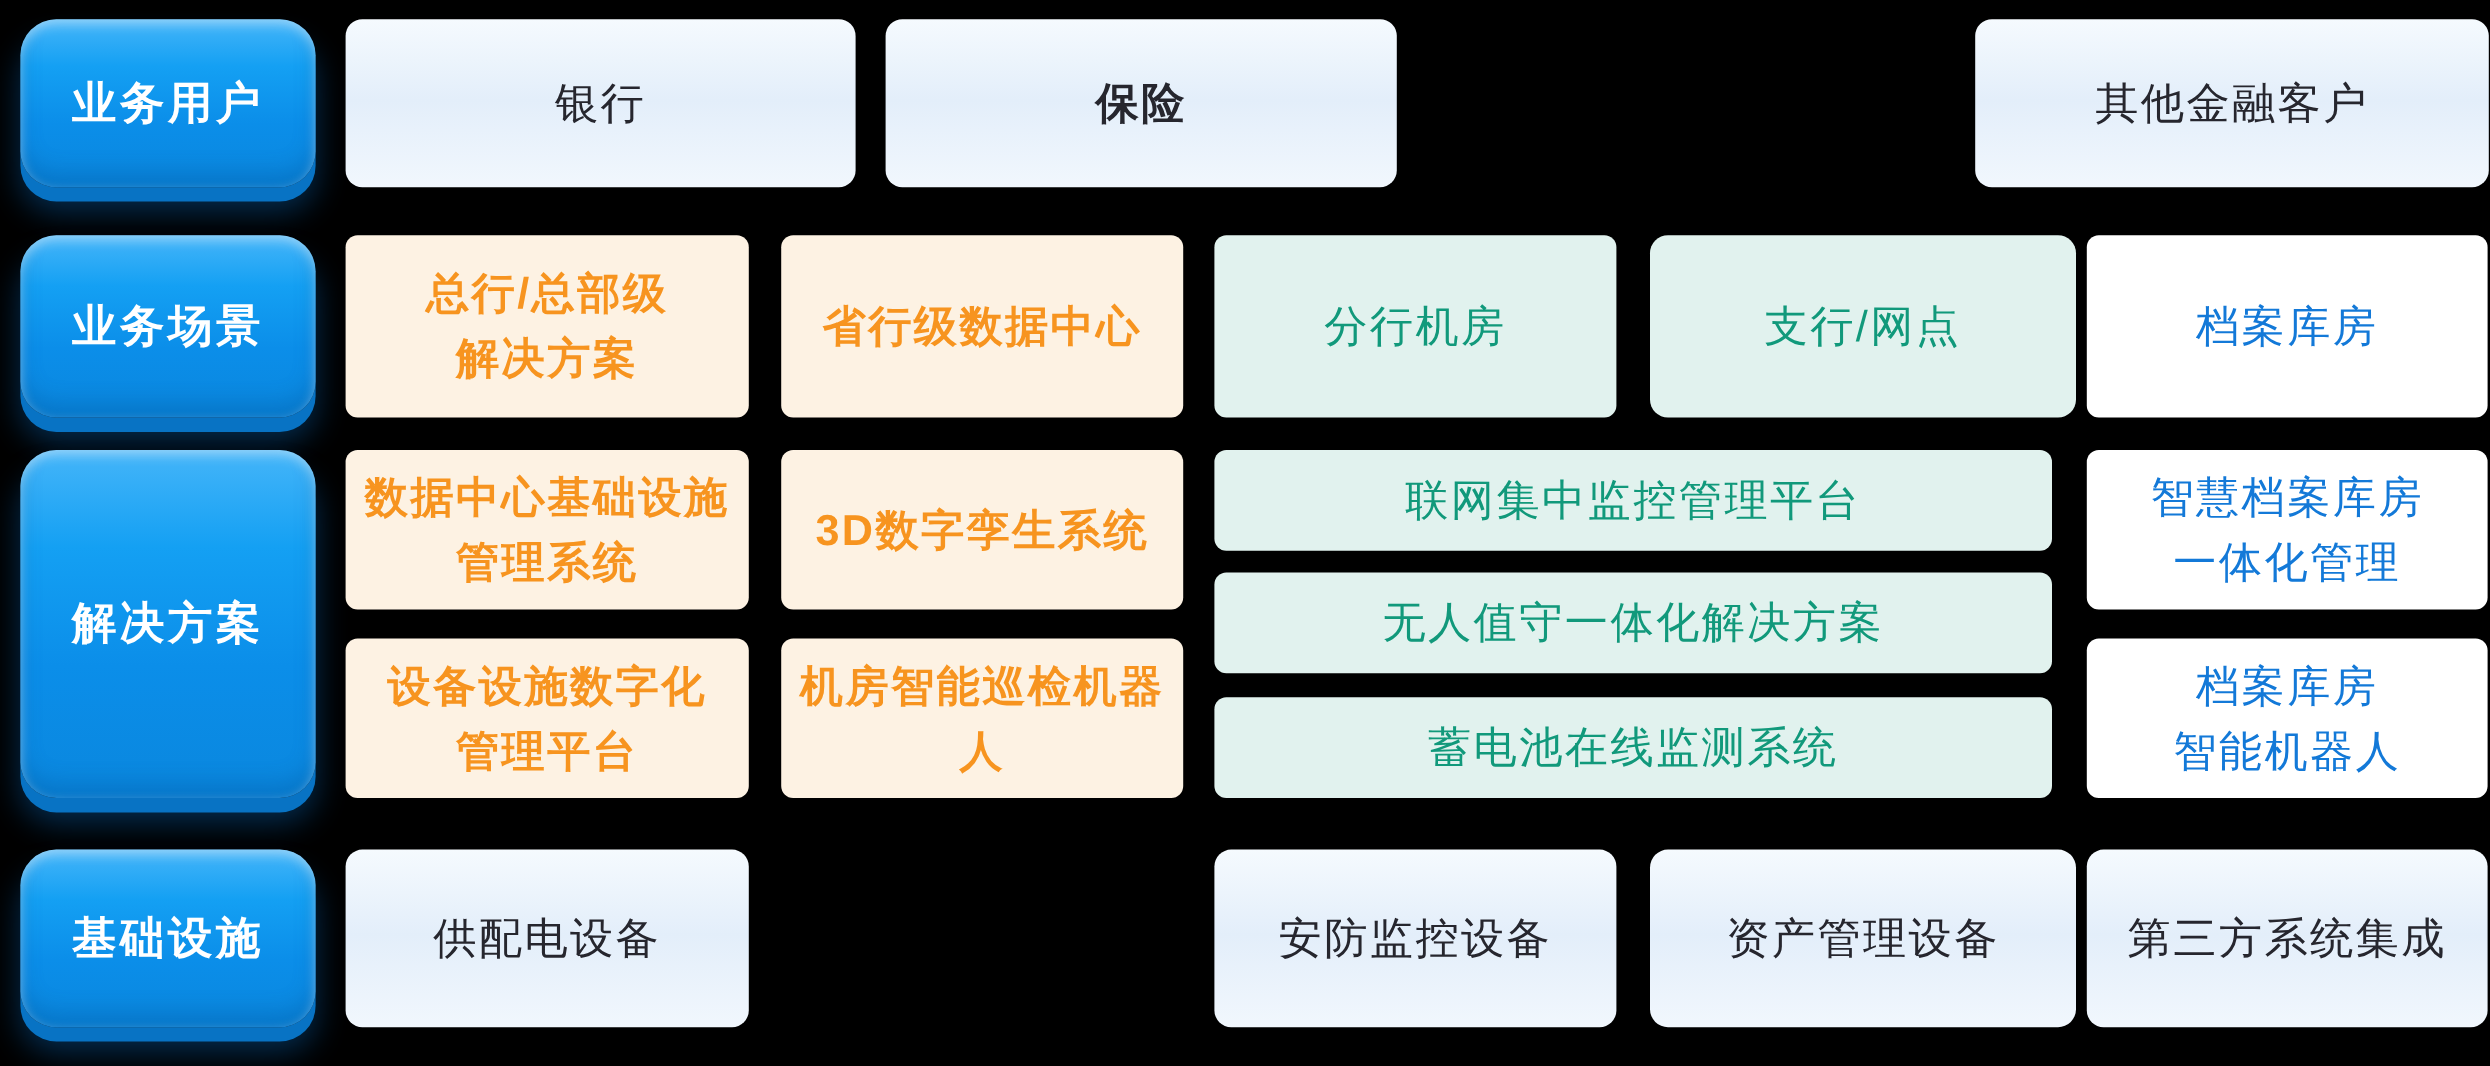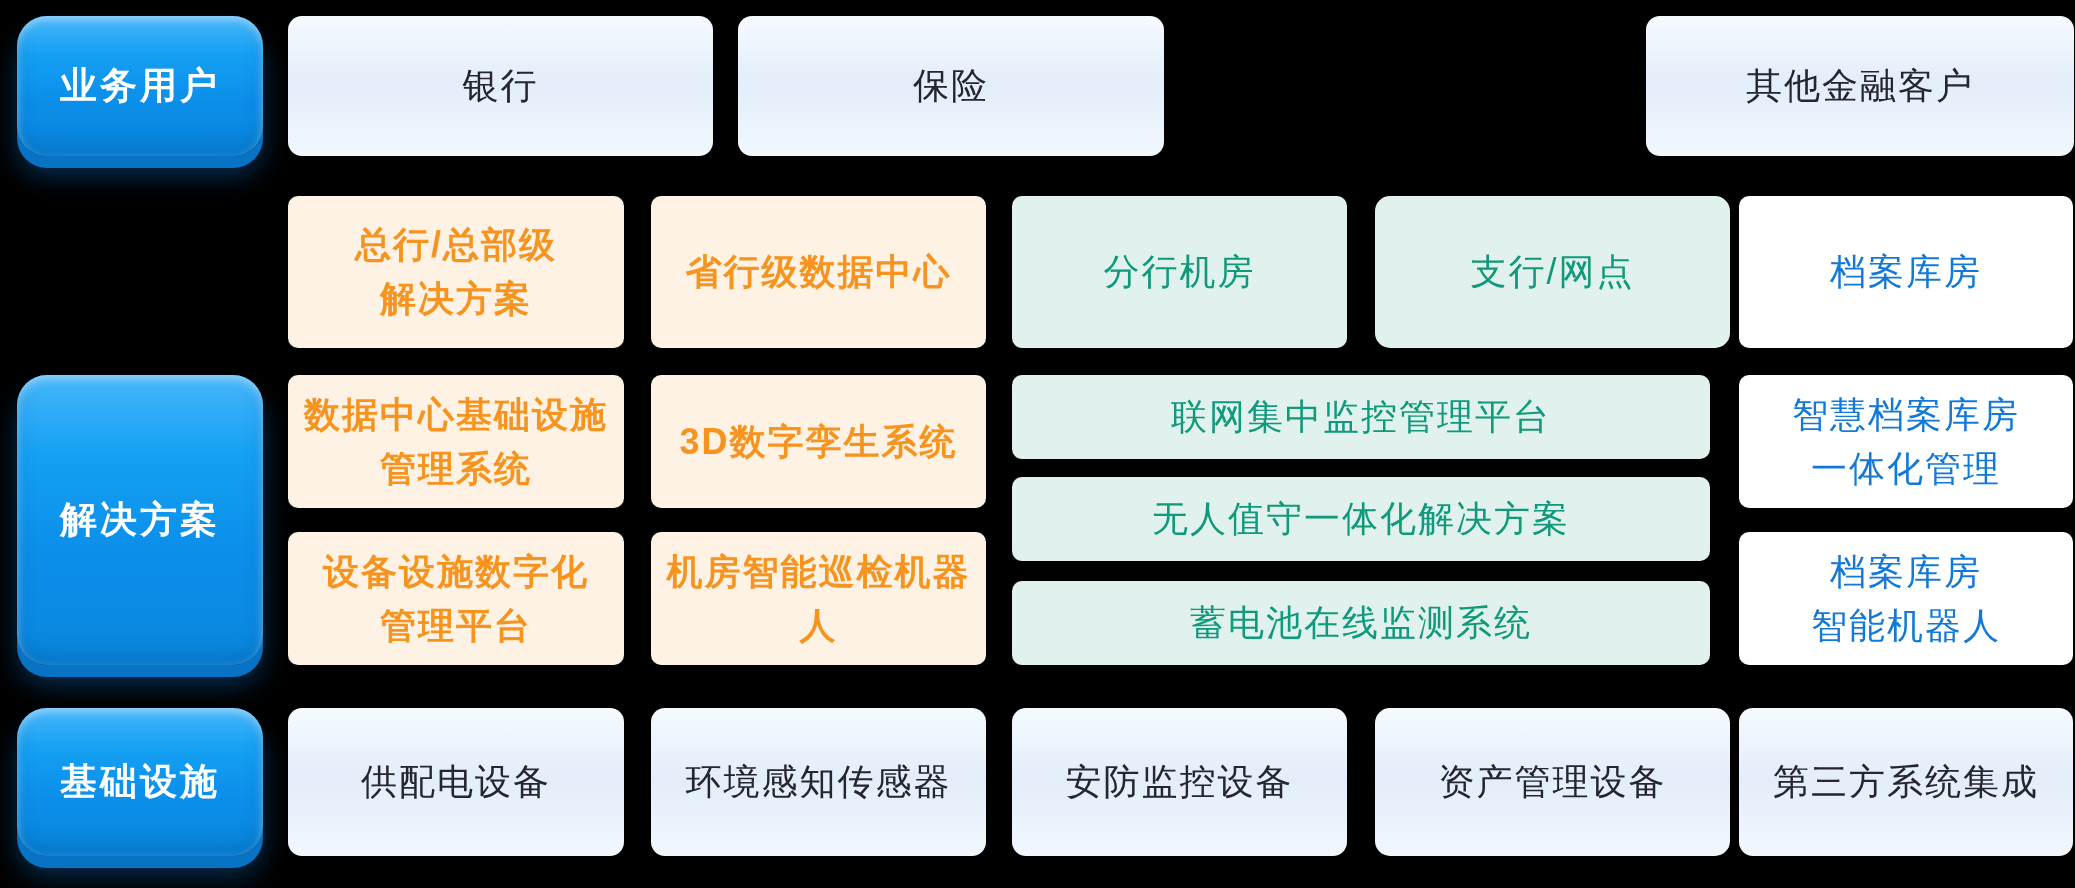"保险" .r1c2 { font-weight: none -> bold }
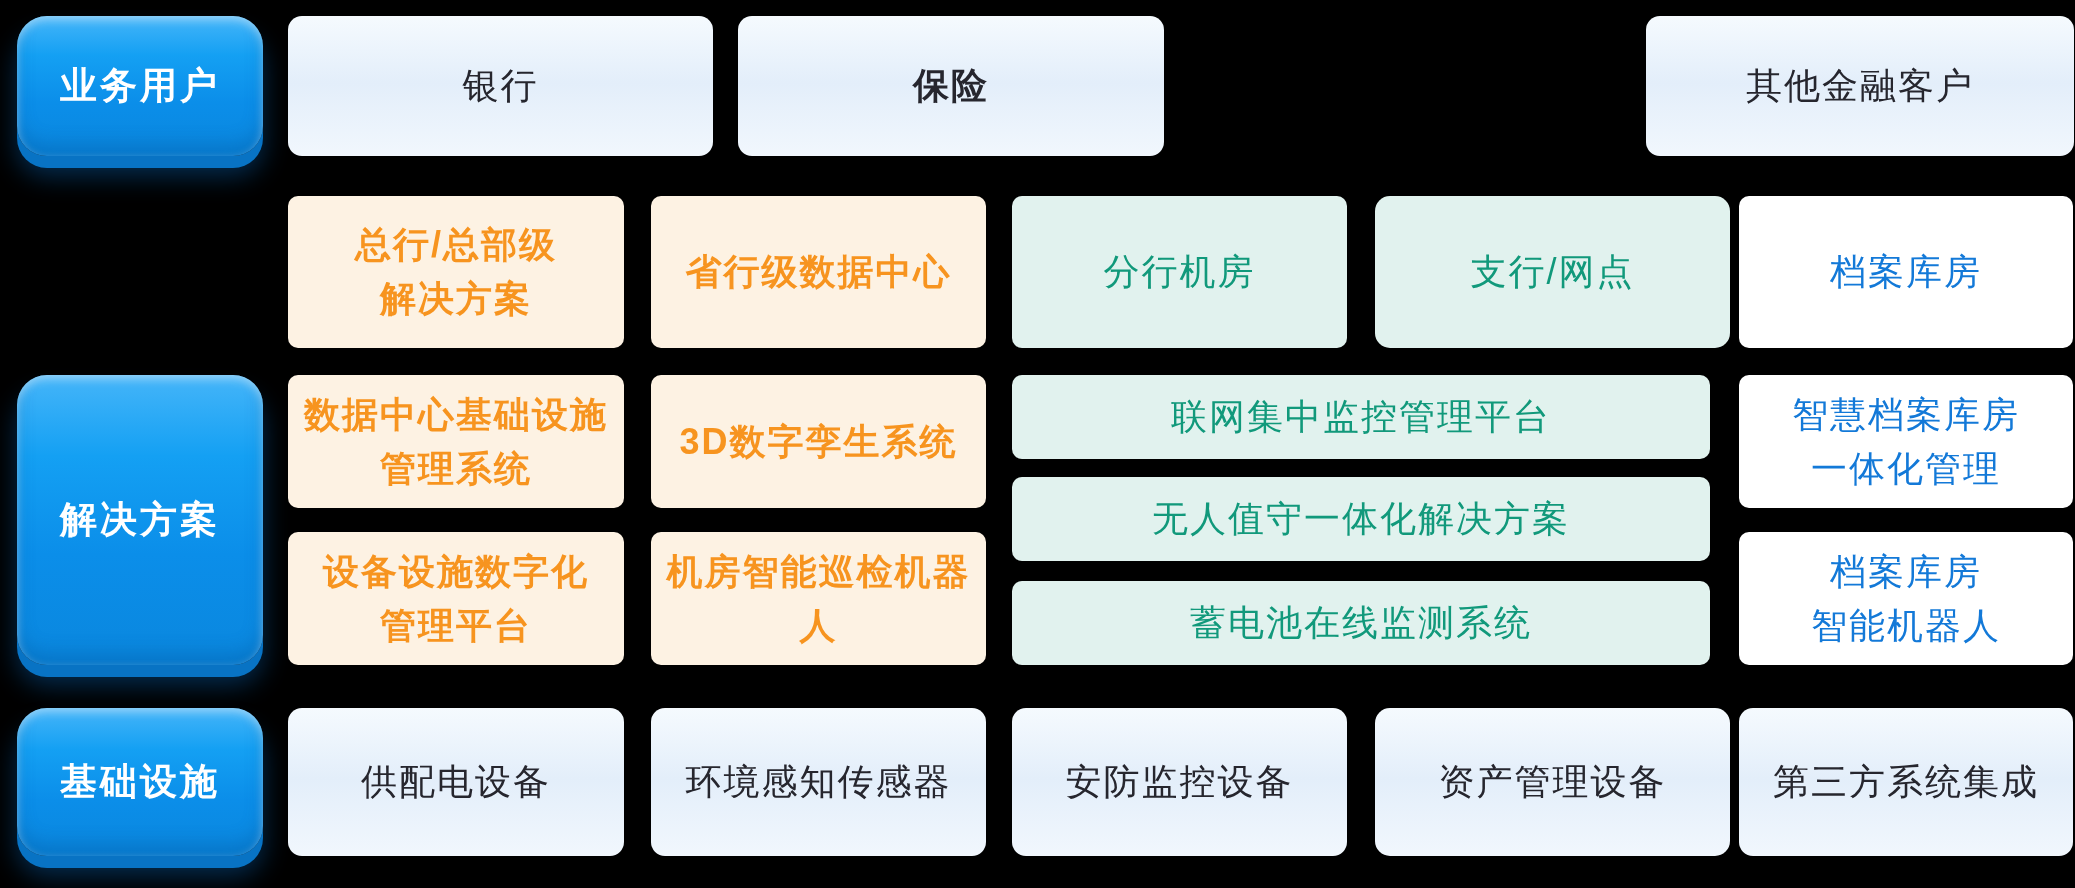"业务场景" div.row-btn { html: none -> <div>业务场景</div> }
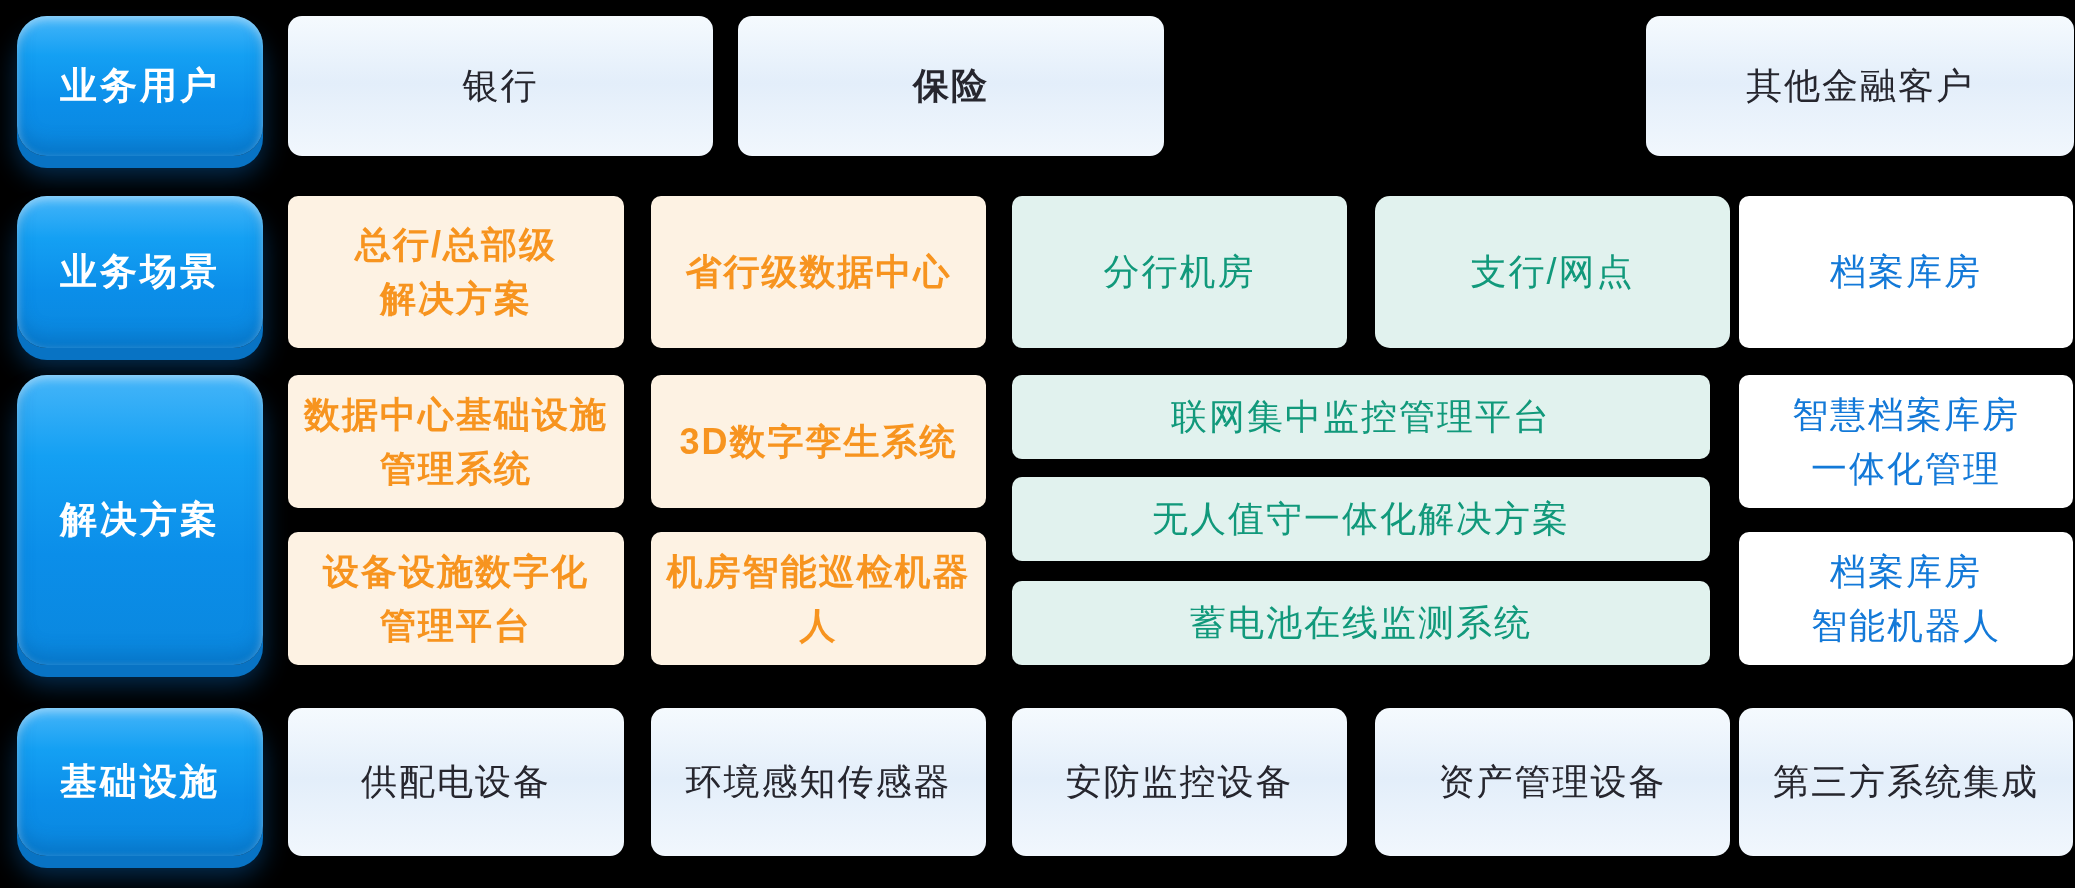"环境感知传感器" div.cell { html: <div>环境感知传感器</div> -> none }
